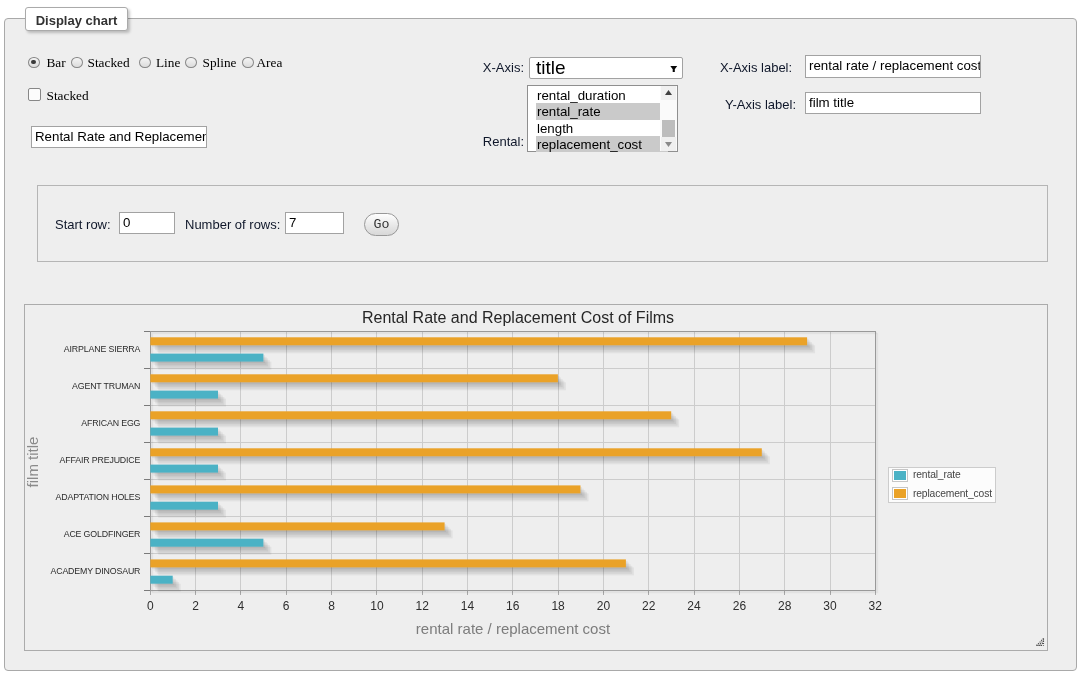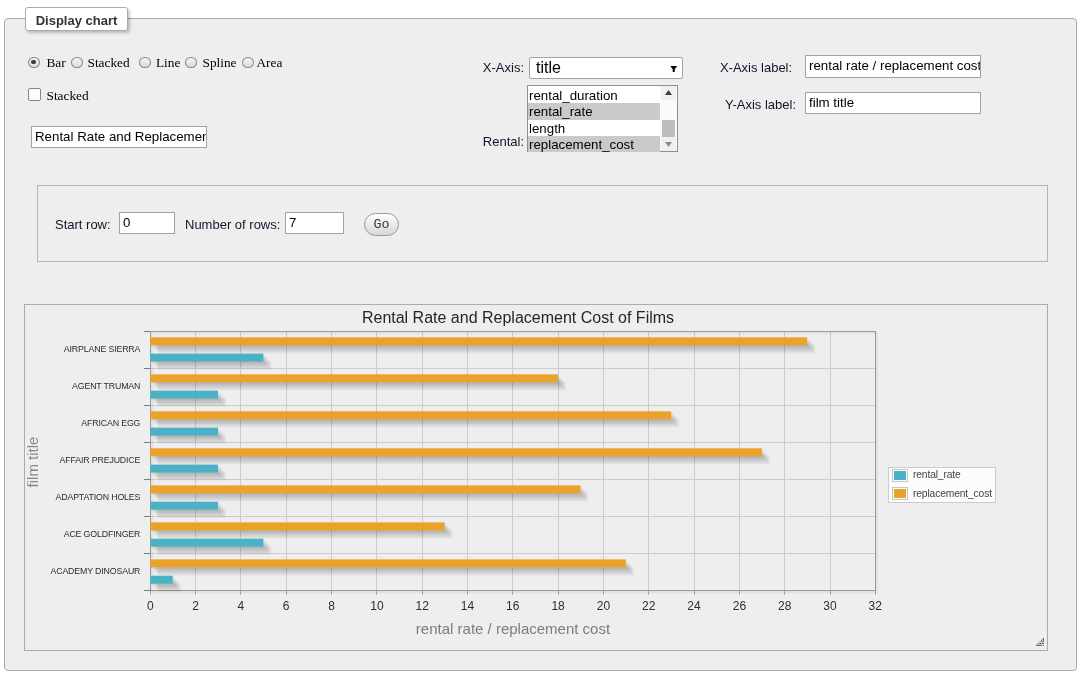"title" #selbox { font-size: 16px -> 19px }
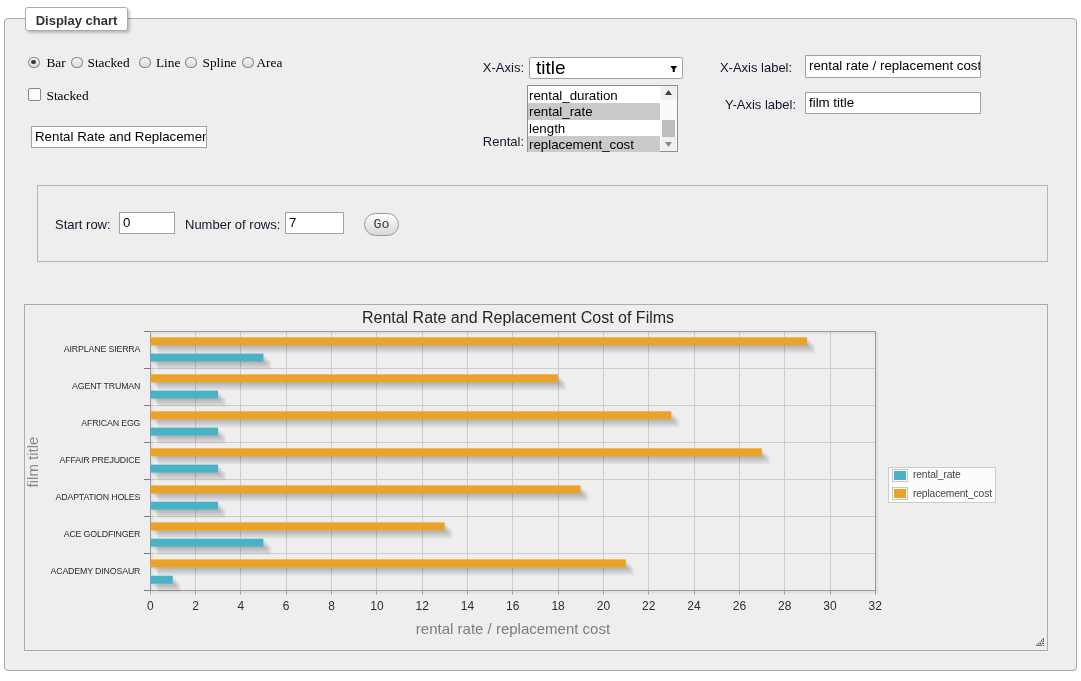"rental_duration" .opt { left: 0 -> 8px }
